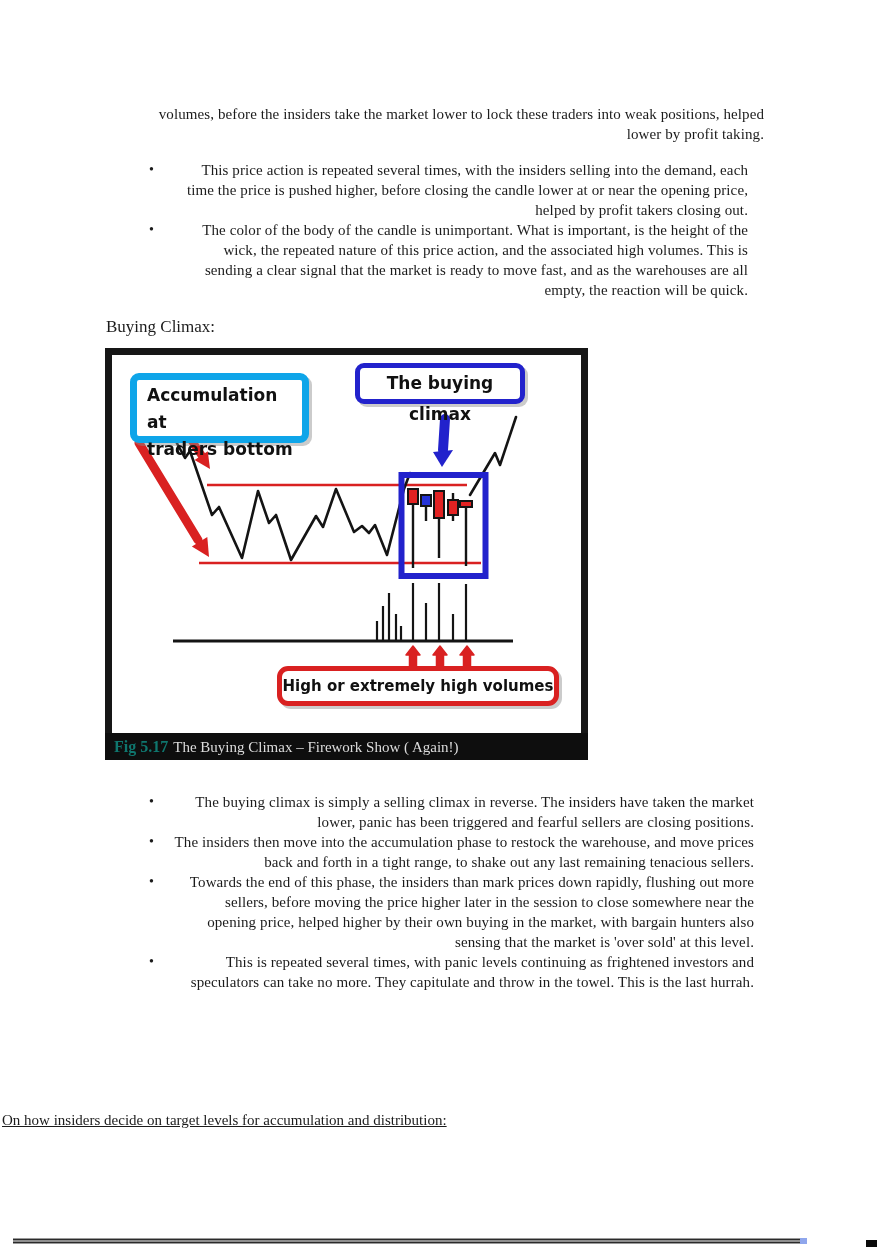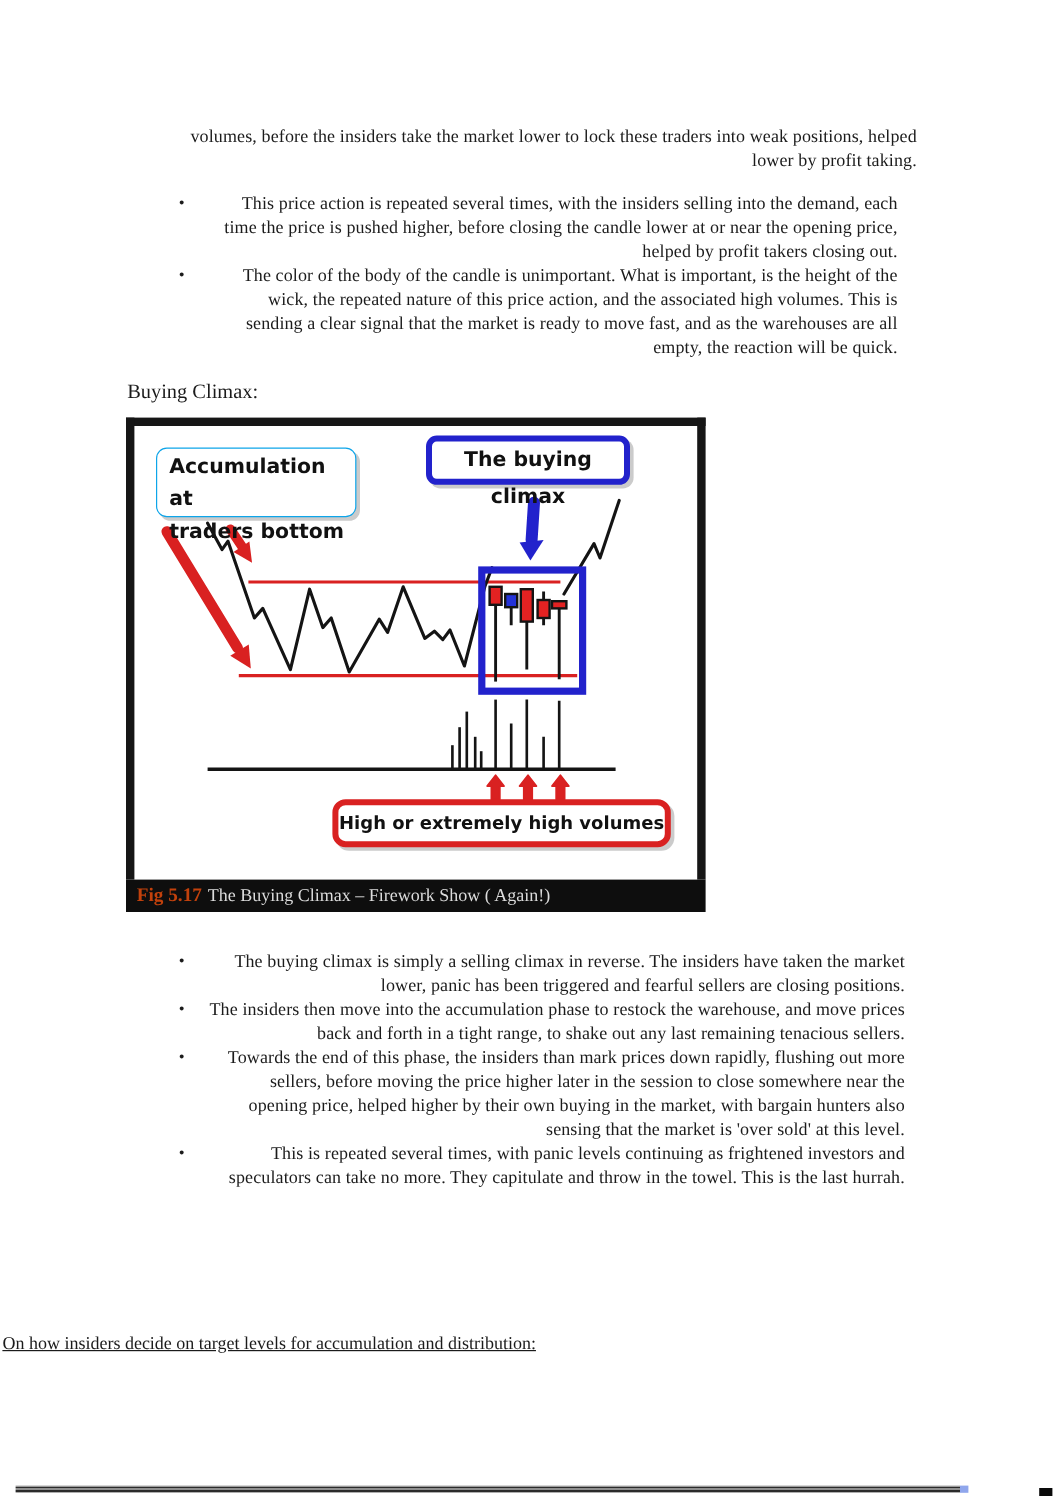"Accumulation at" #label-accumulation { border: 1px solid #0ea5e9 -> 7px solid #0ea5e9 }
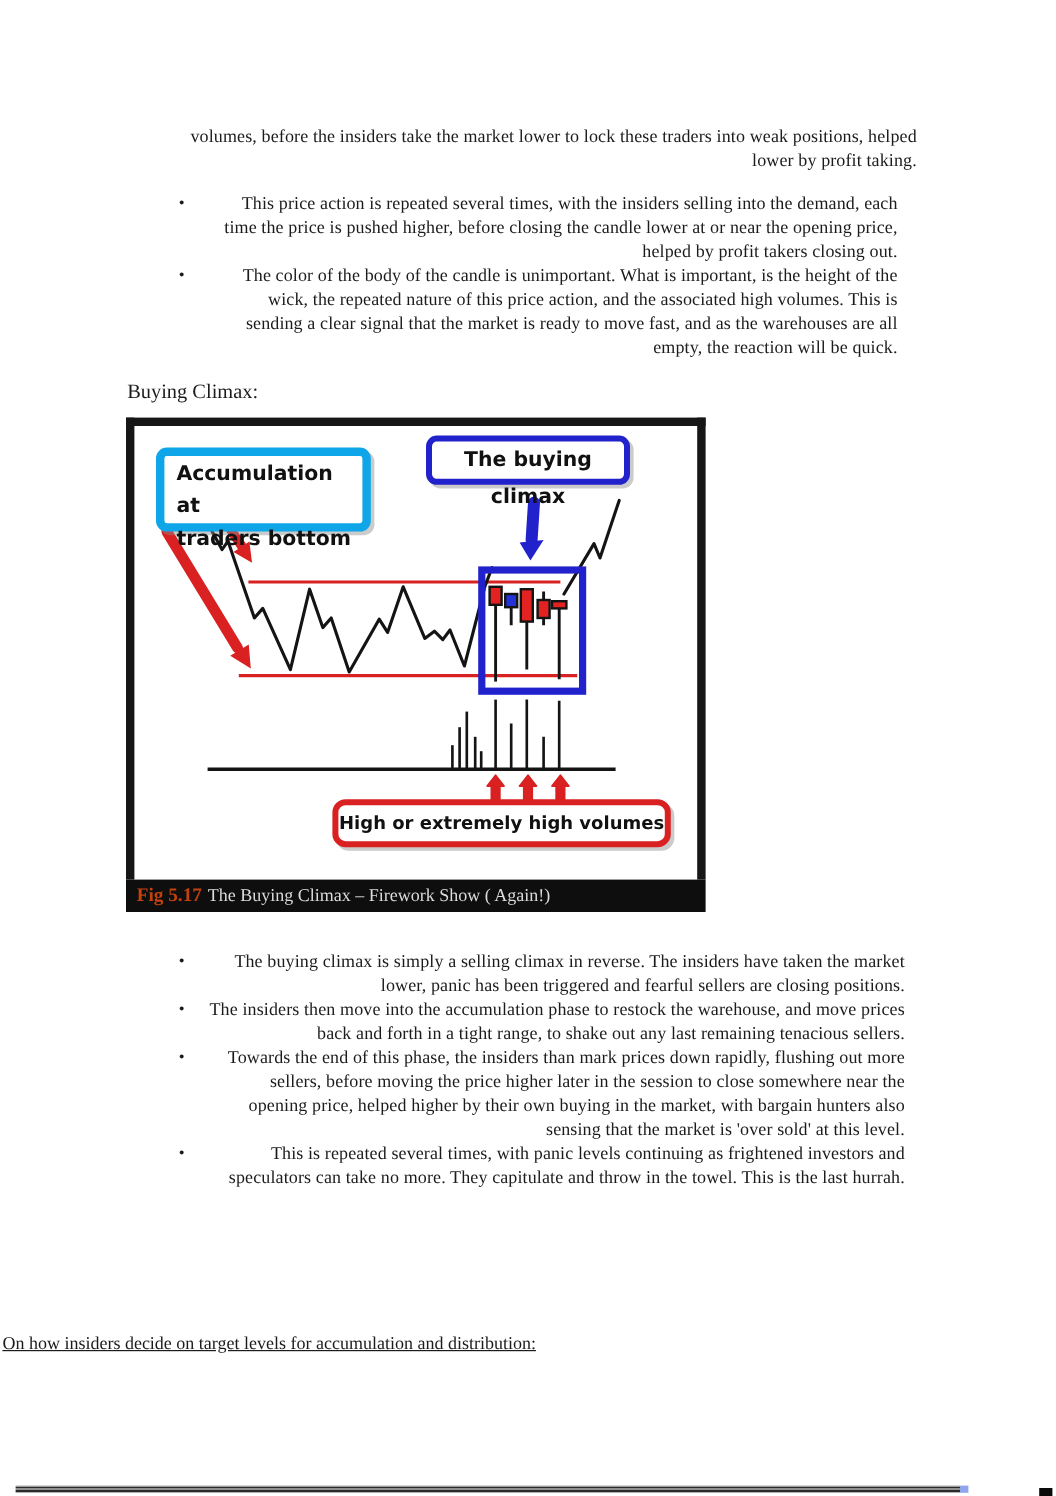"Fig 5.17" #figure-caption b { color: #c2410c -> #0f766e }
